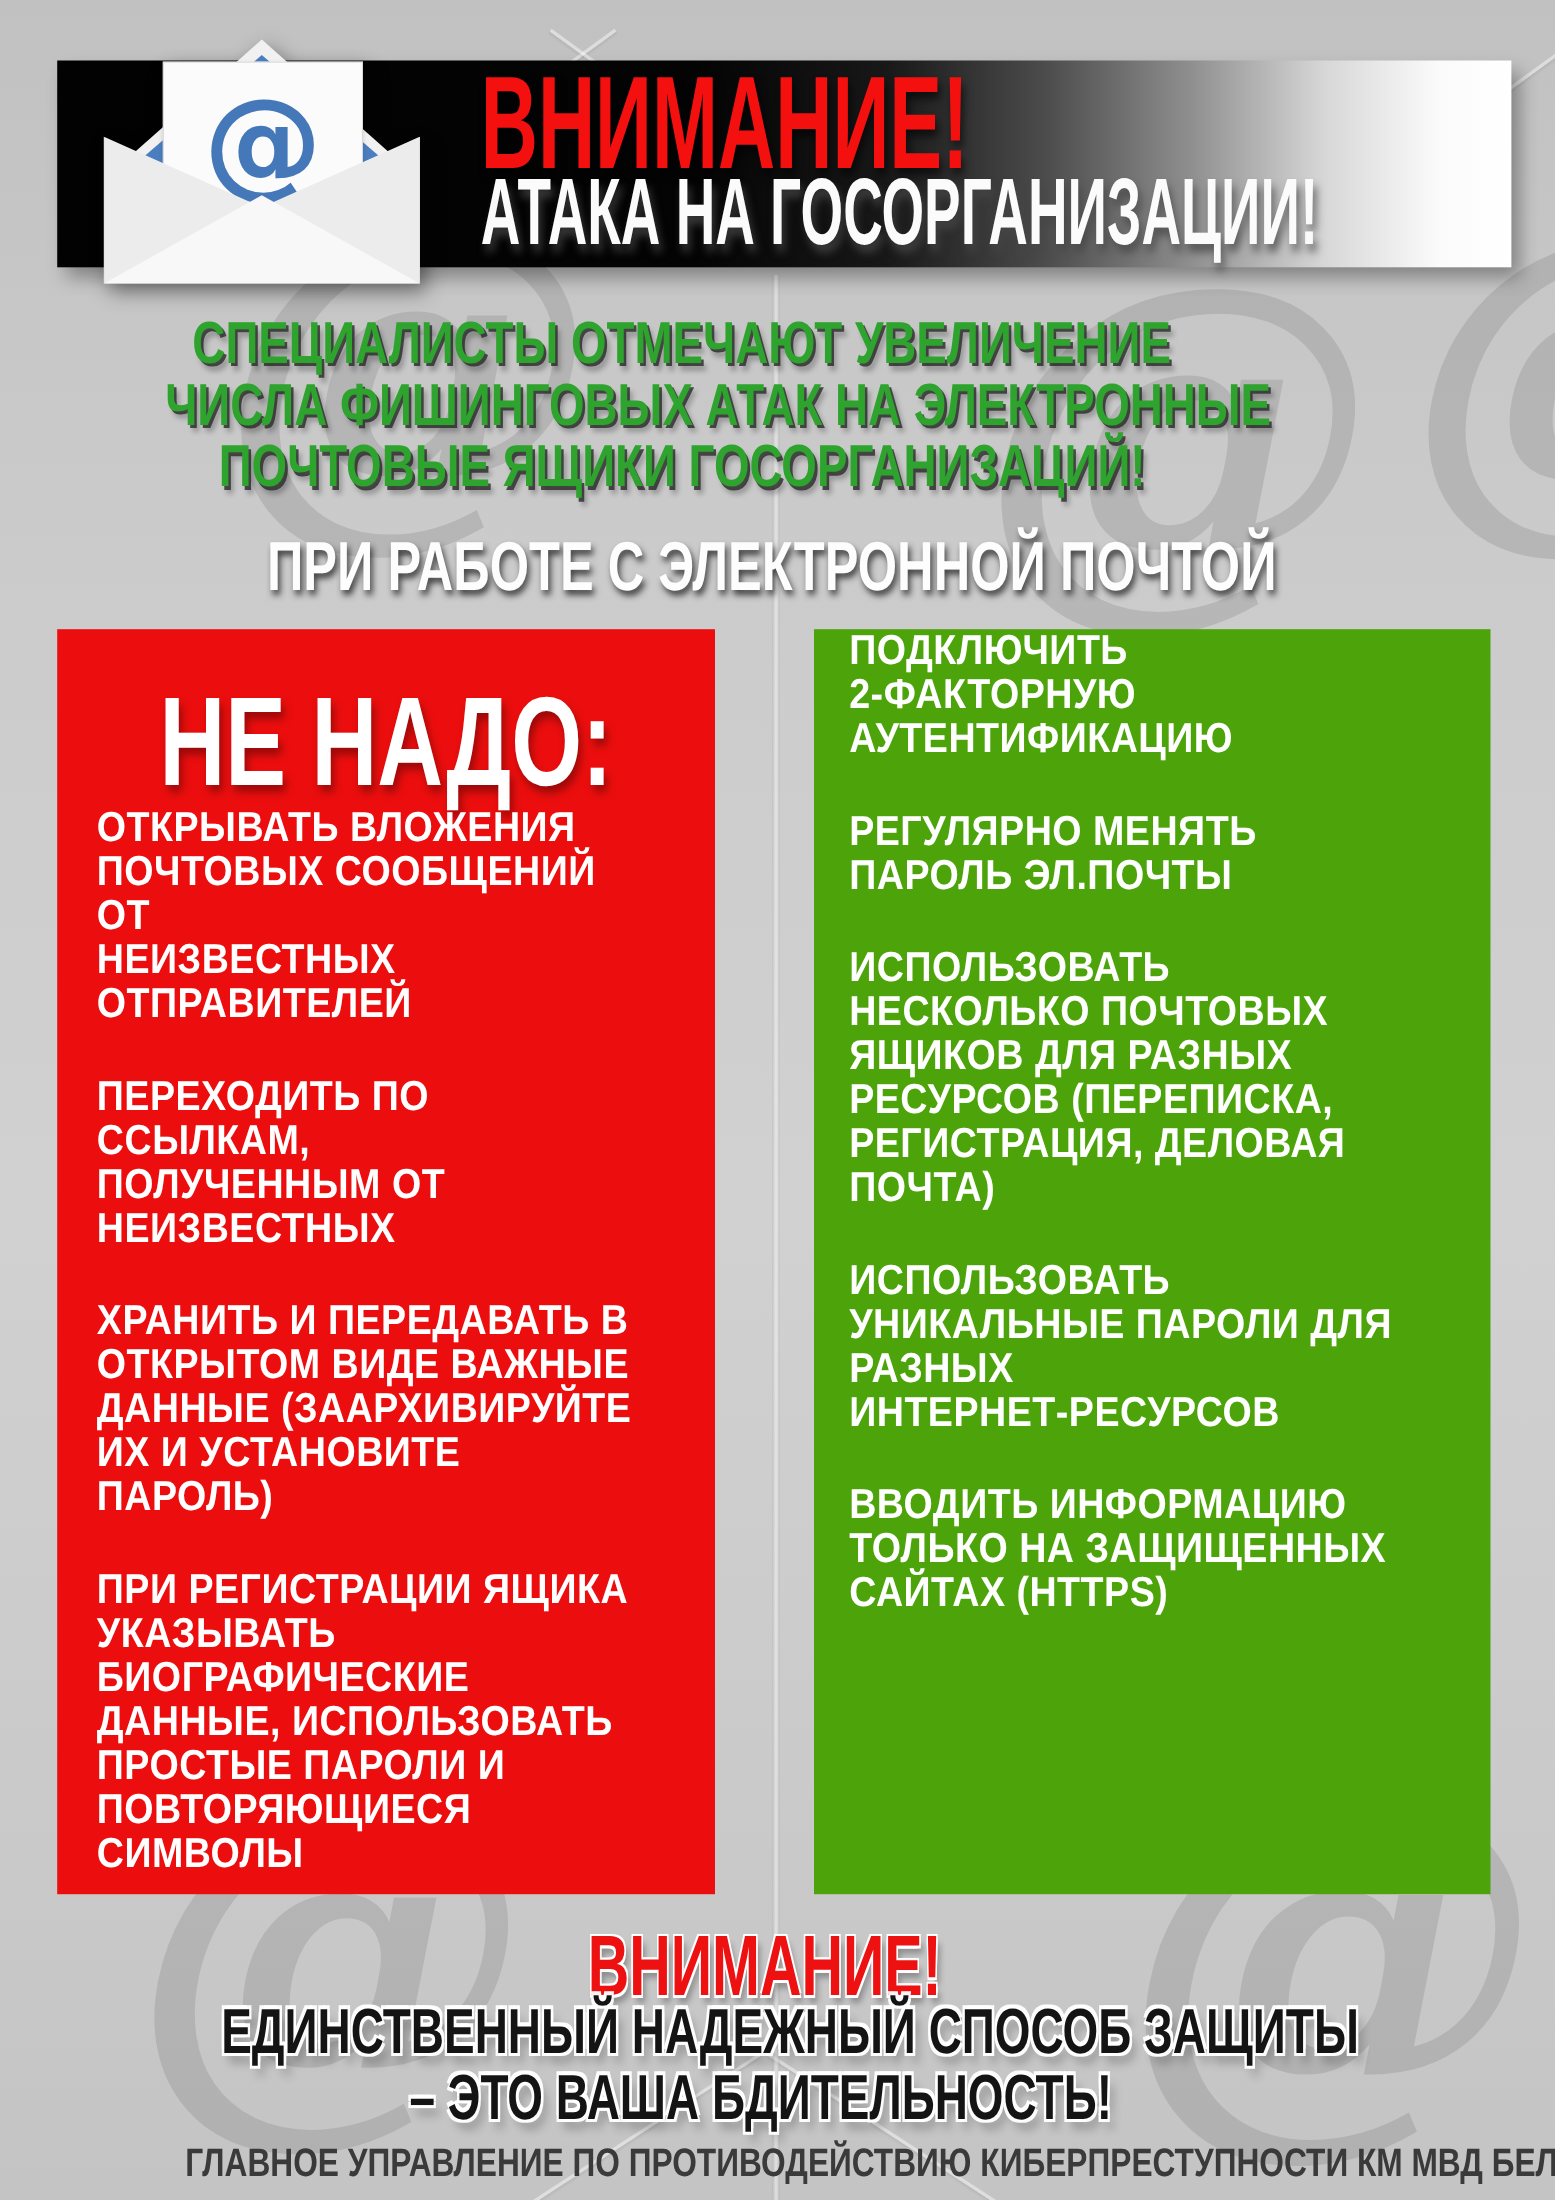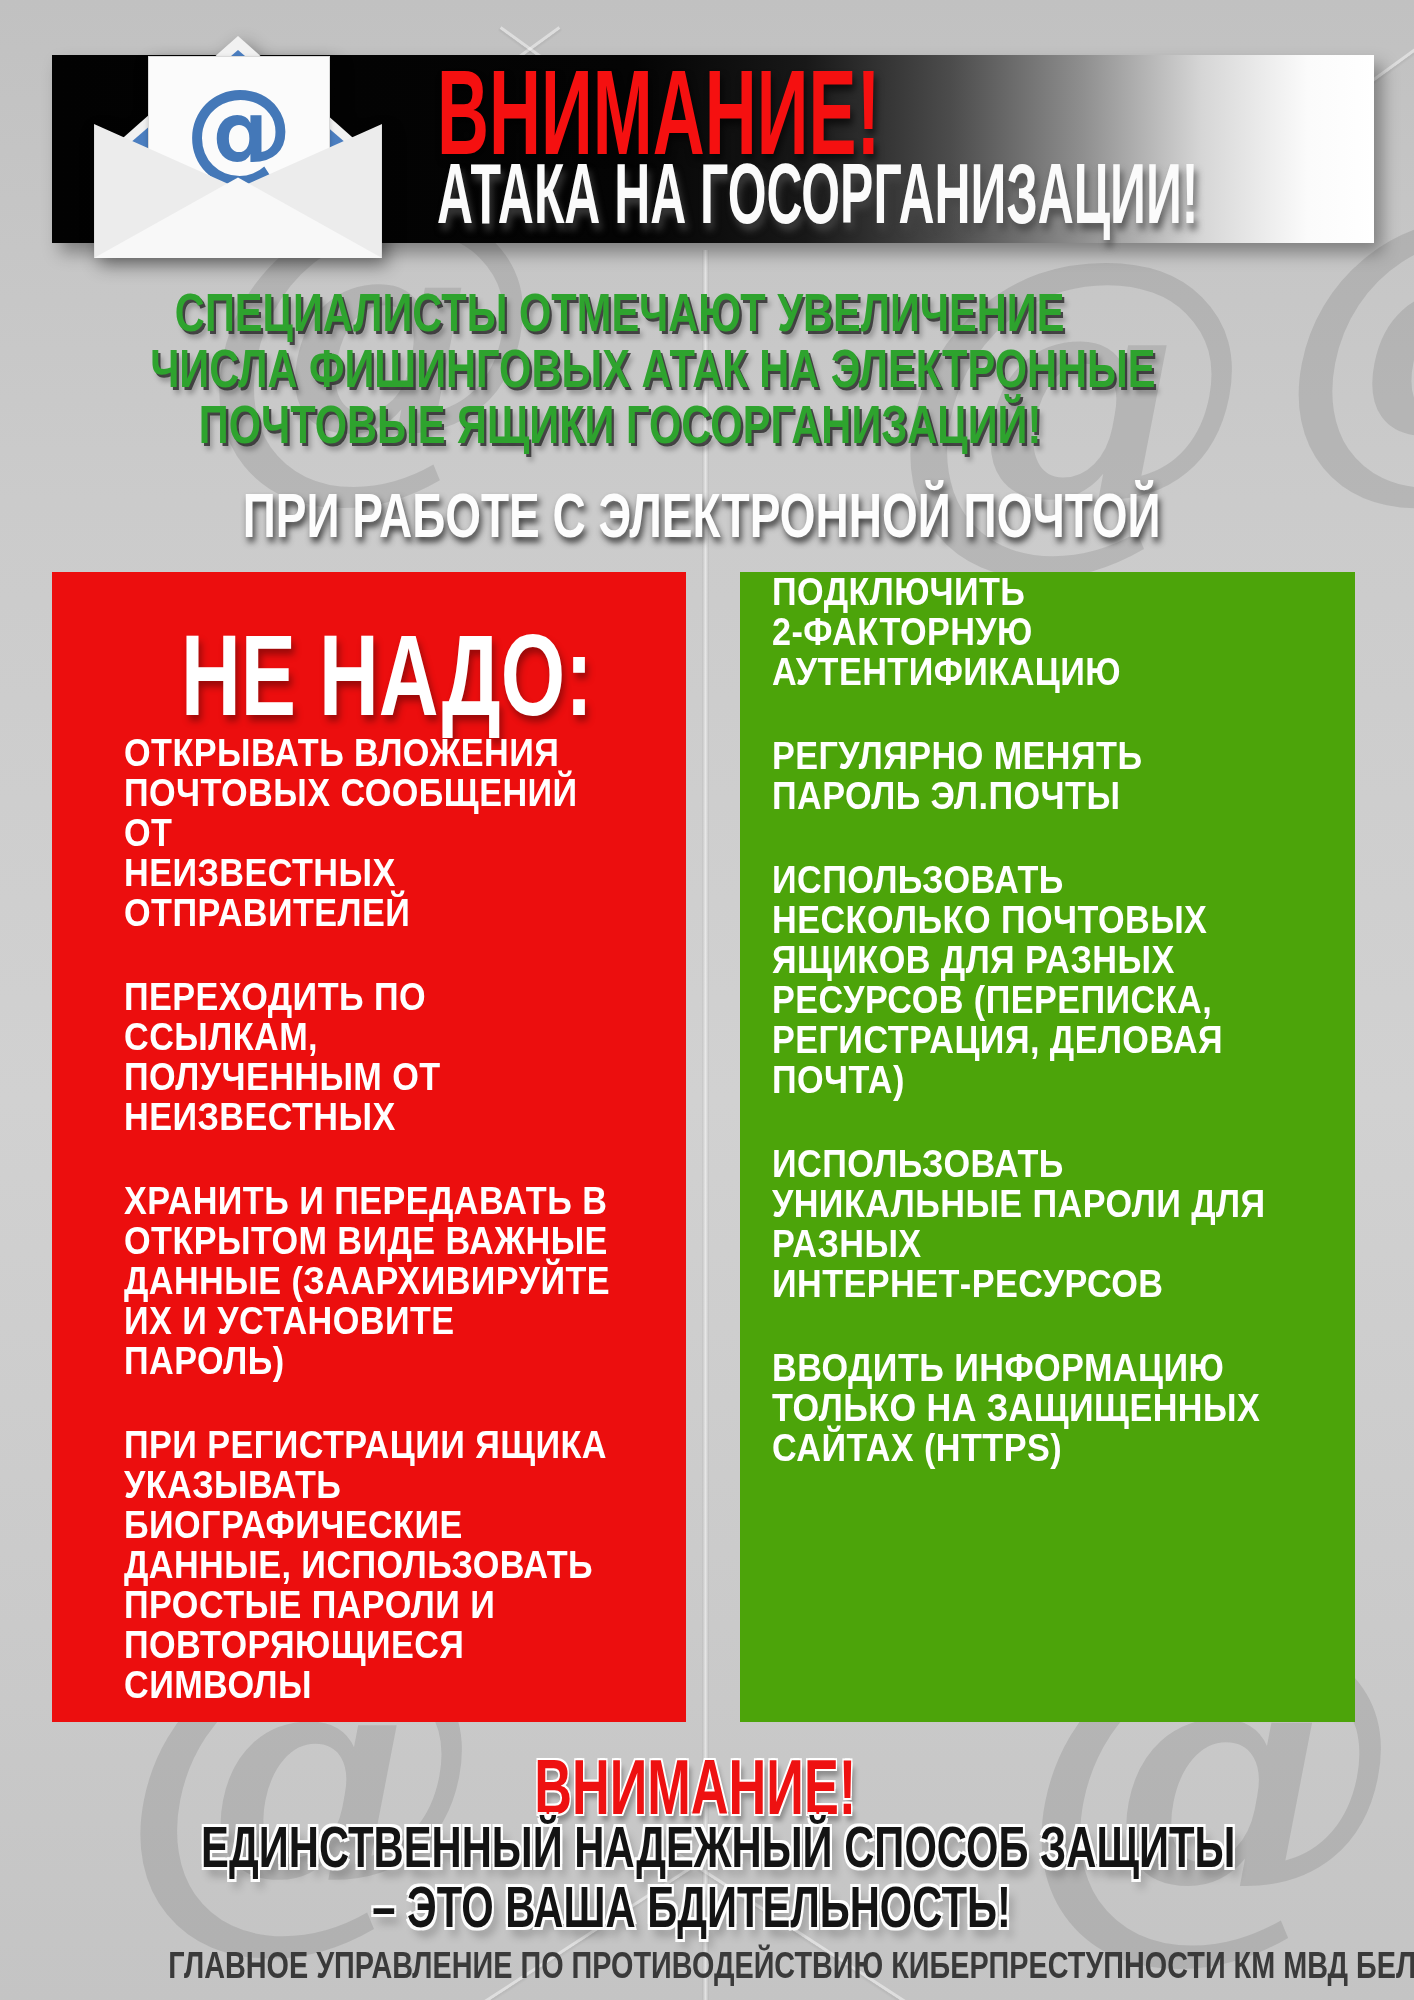"НЕ НАДО:" .box-dont { padding-left: 36px -> none }
